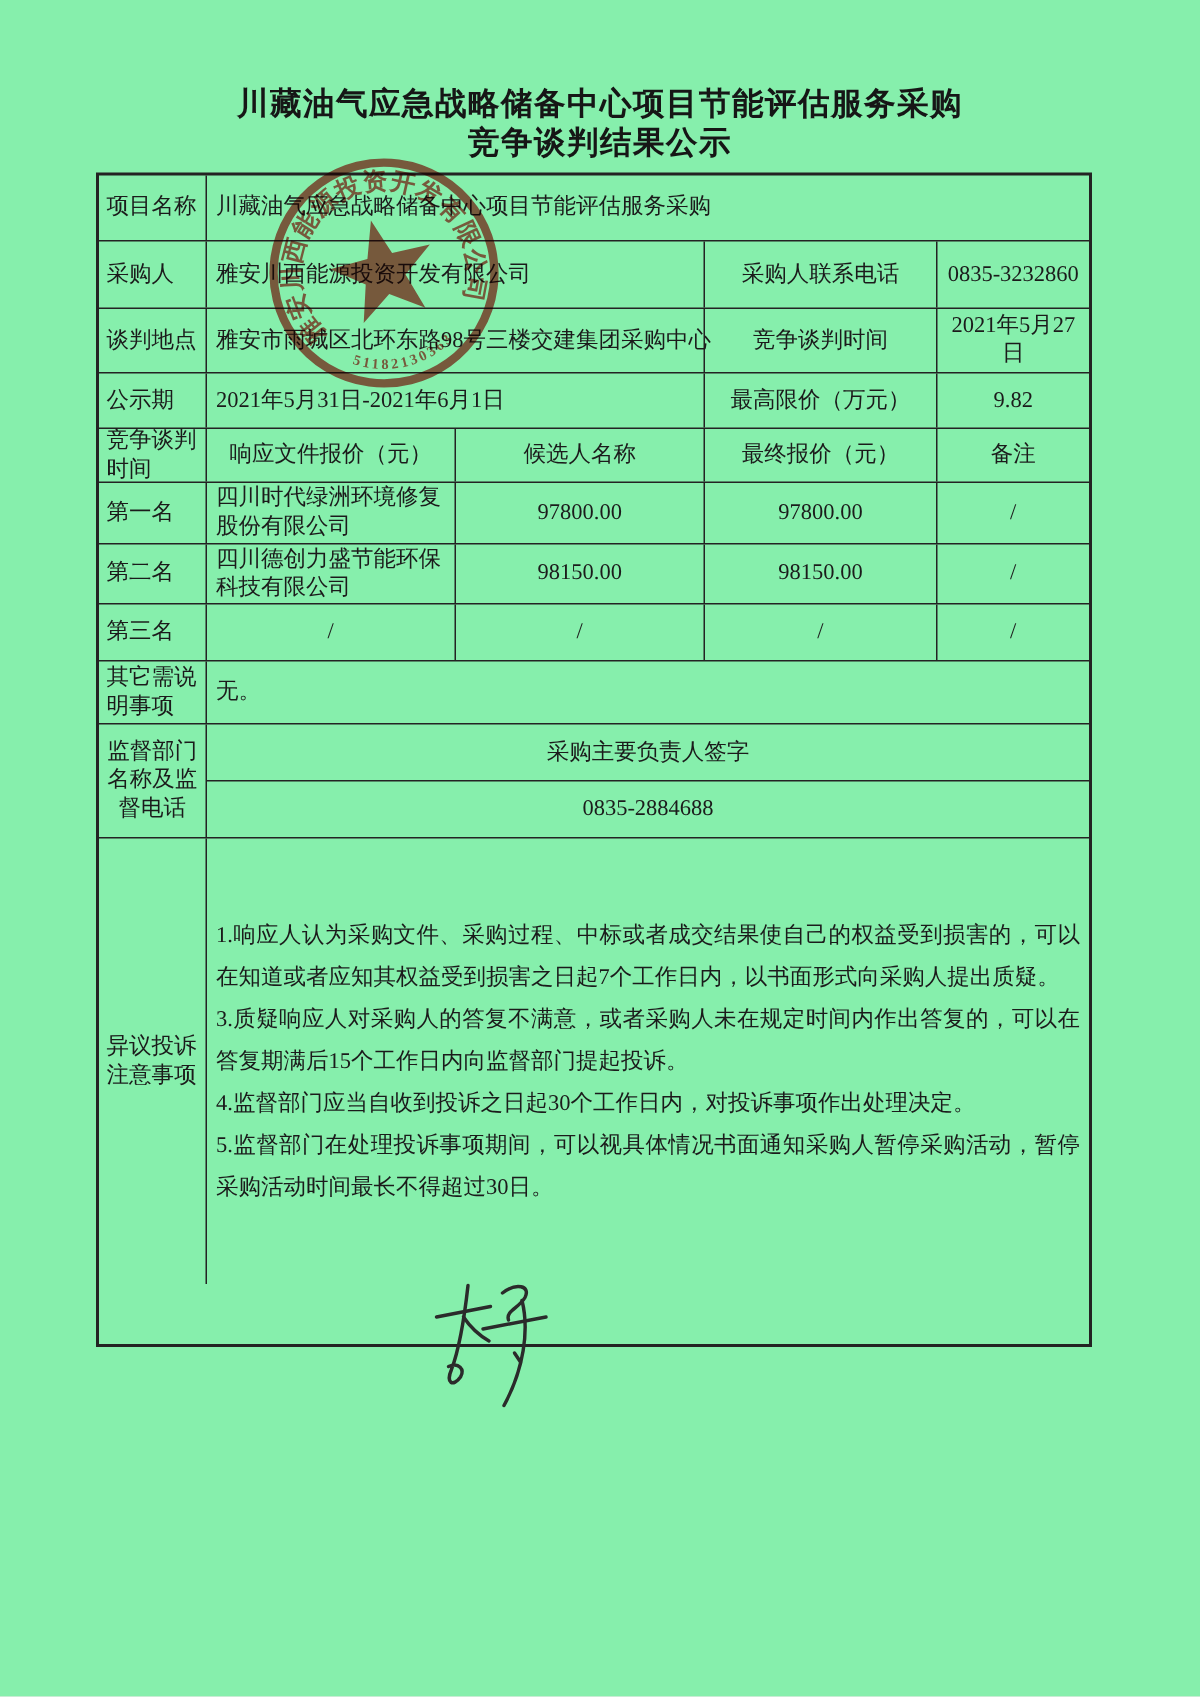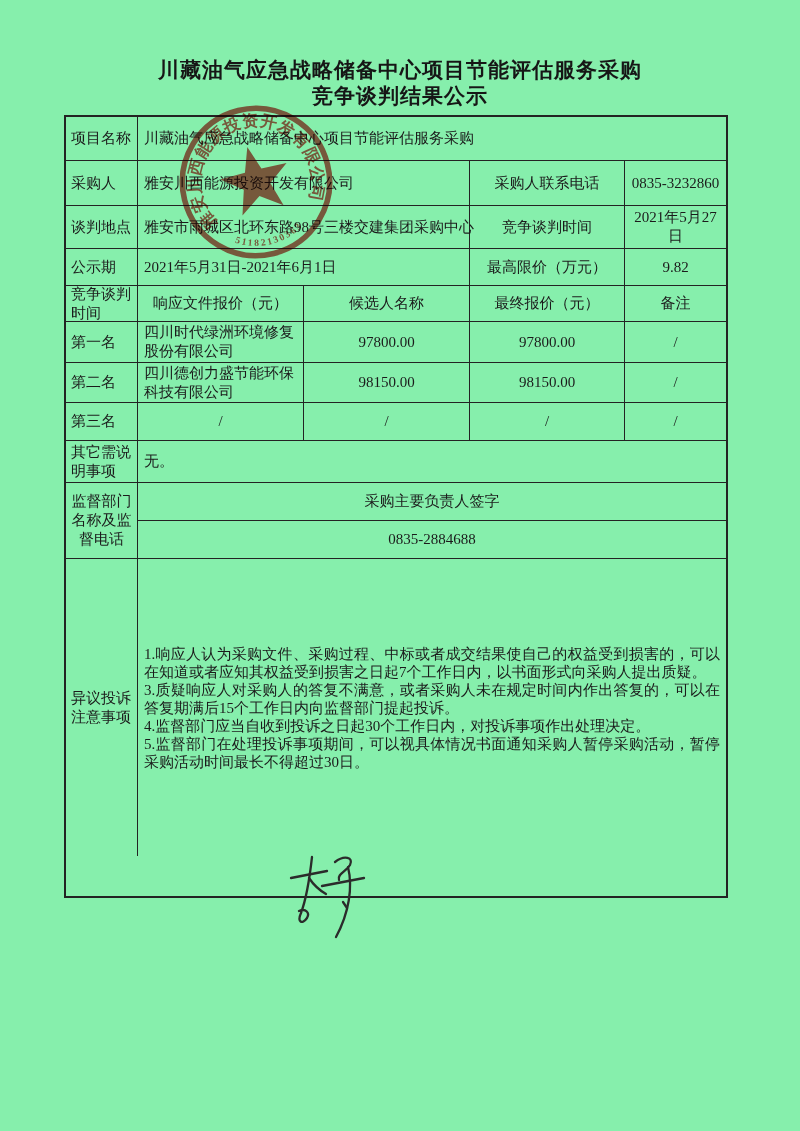"1.响应人认为采购文件、采购过程、中标或者成交结果使自己的权益受到损害的，可以在" .objection-text p { line-height: 18px -> 28px }
